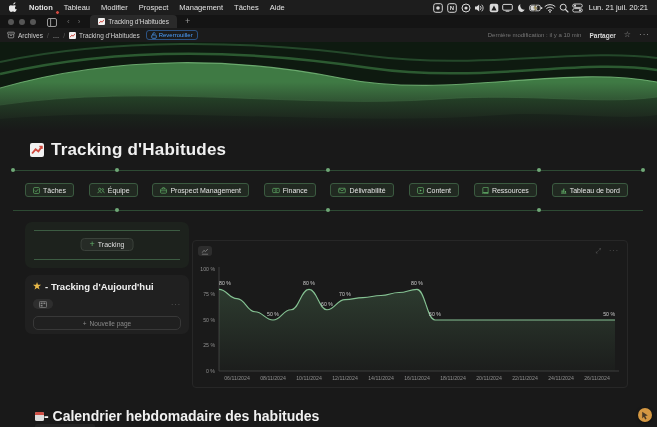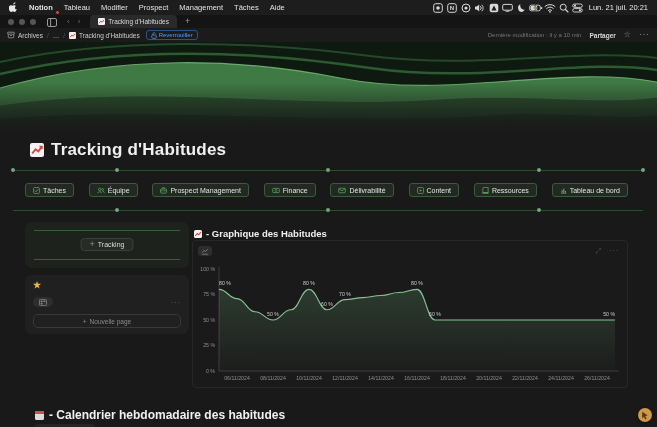"- Graphique des Habitudes" div.charthd { html: <div> <span> <svg> <polyline></polyline> </svg> </span> <span>- Graphique des Habitudes</span> </div> -> none }
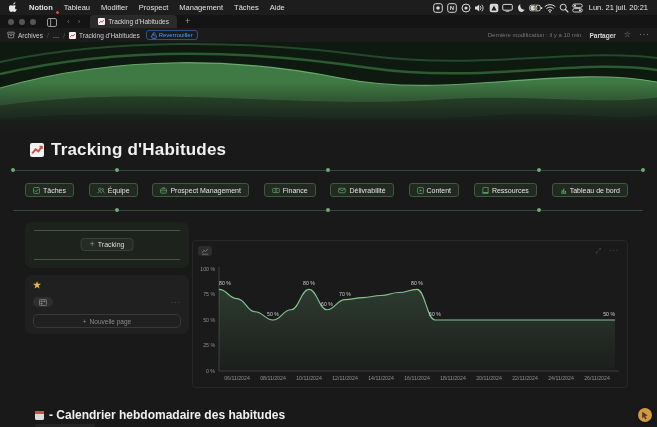"- Tracking d'Aujourd'hui" span { html: none -> <span>- Tracking d'Aujourd'hui</span> }
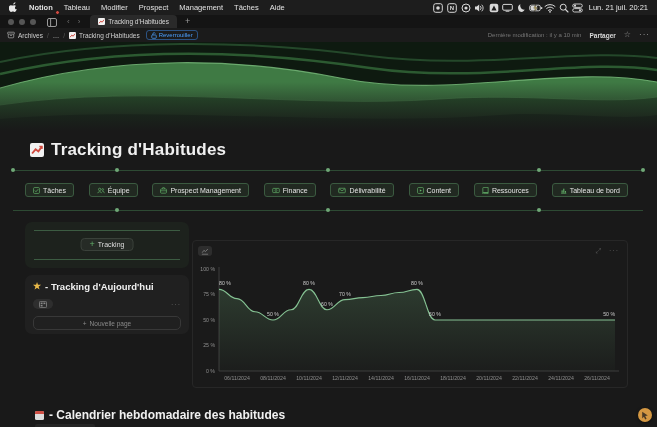"- Calendrier hebdomadaire des habitudes" .calhd { font-size: 12px -> 14px; gap: 5px -> none }
